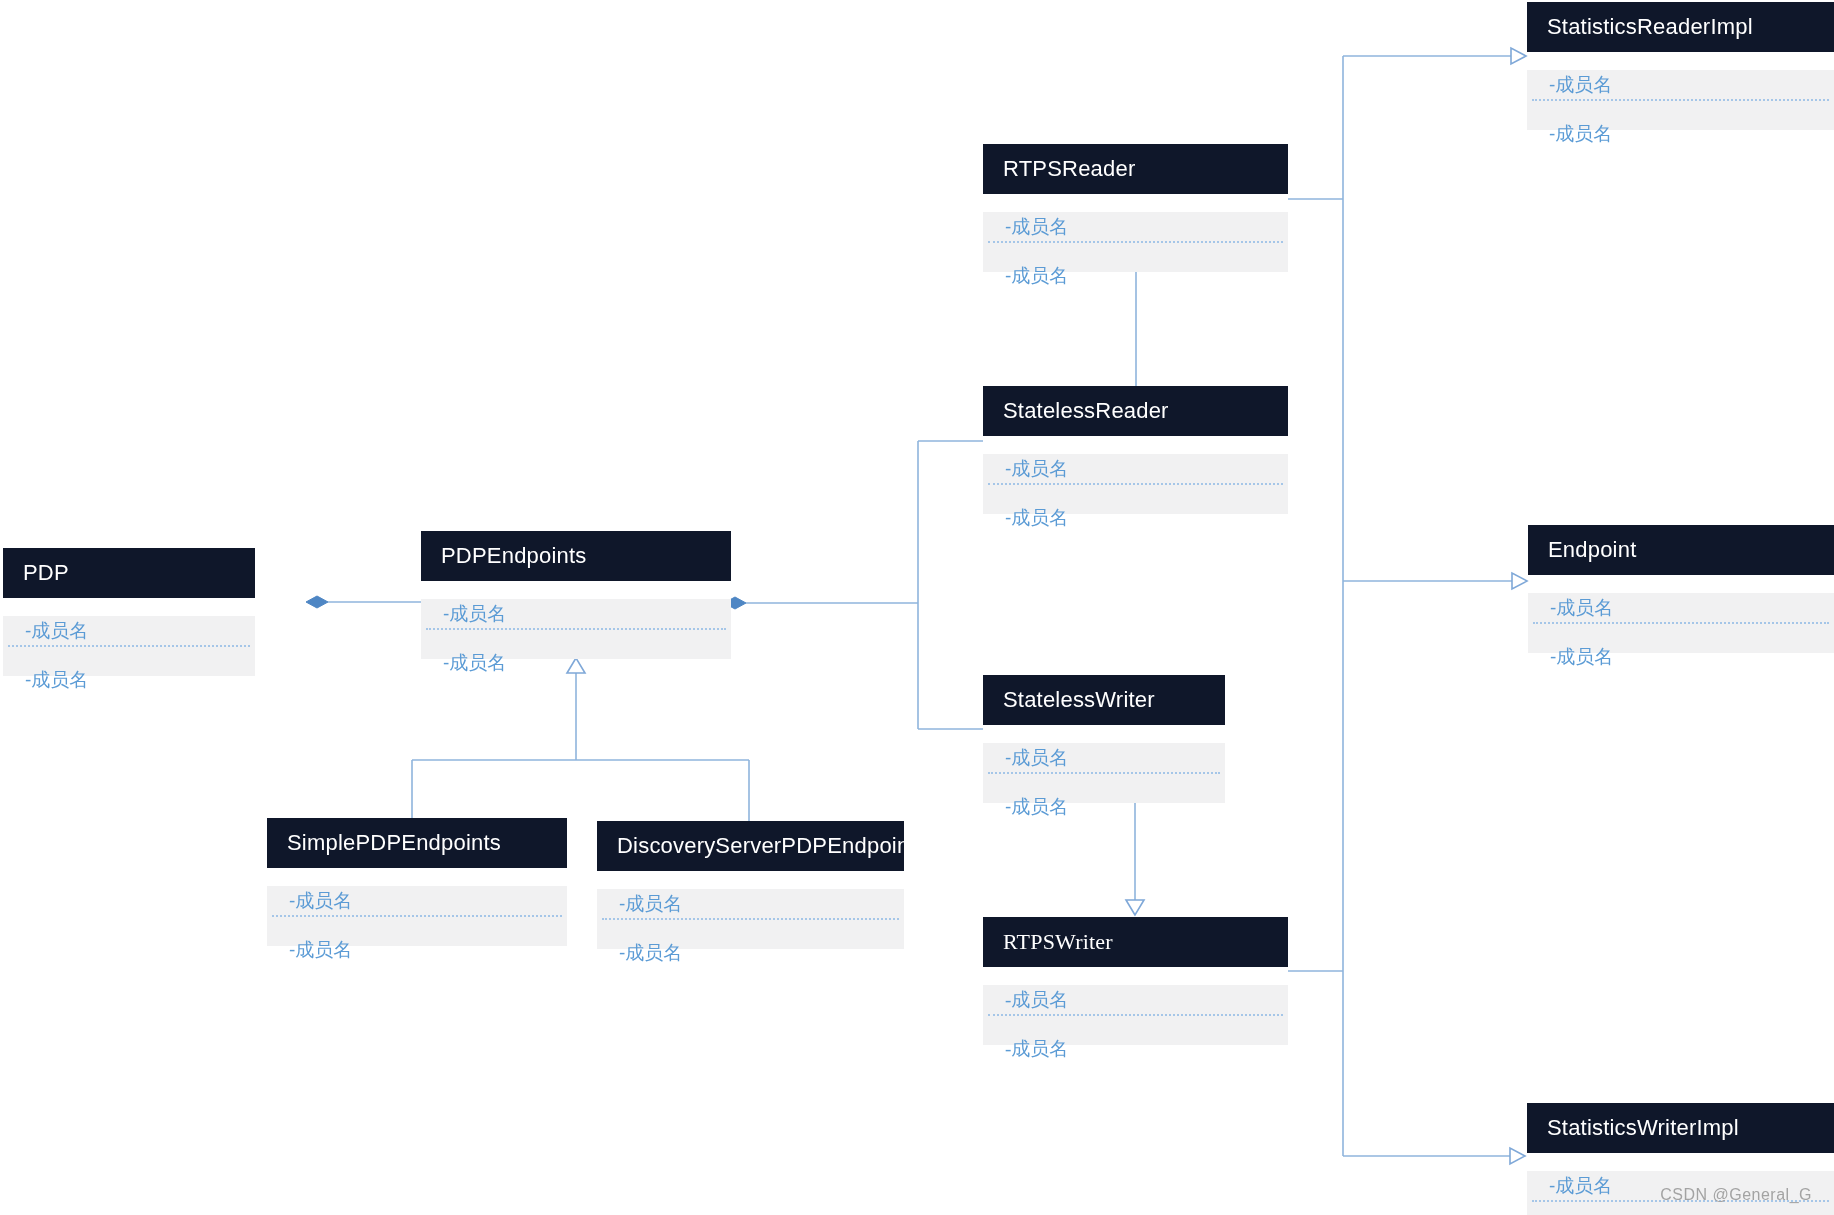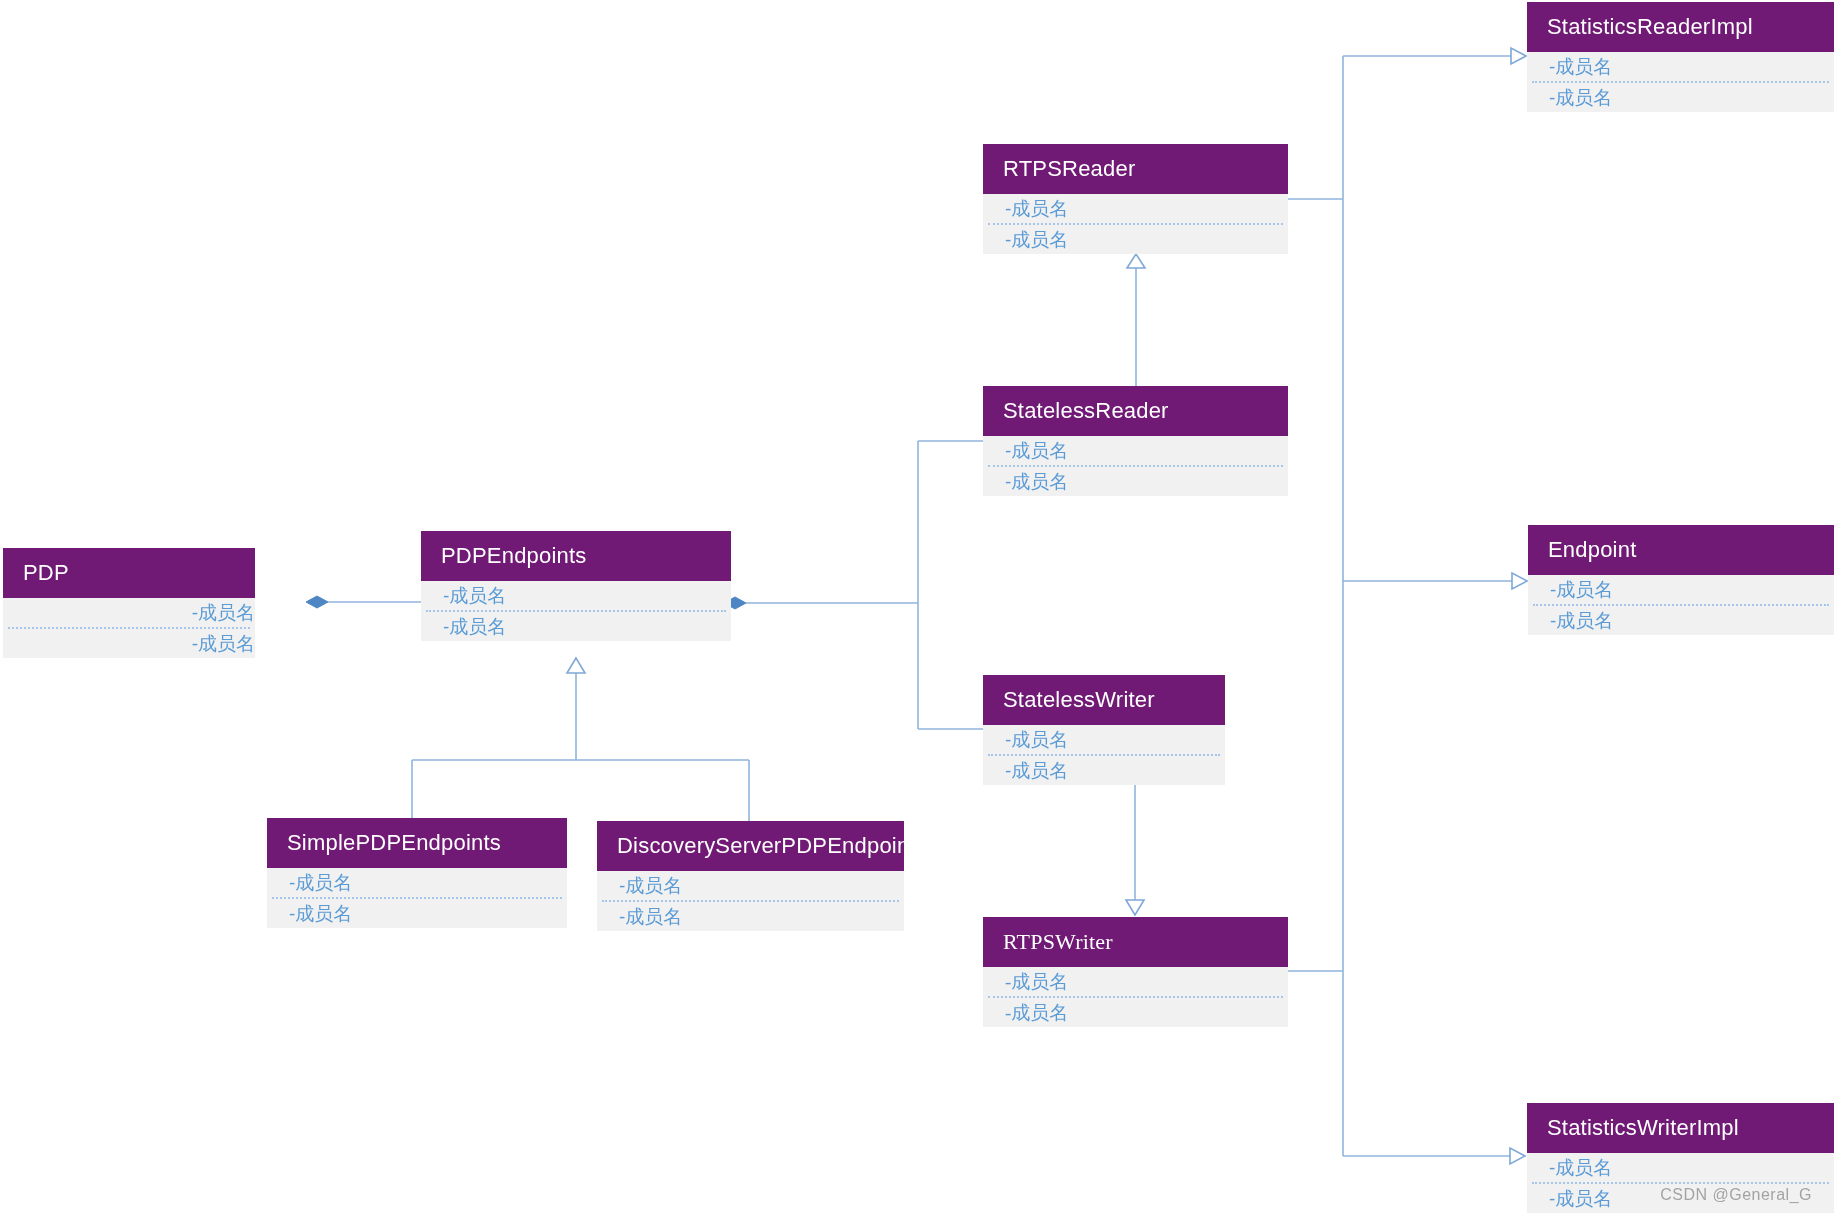"StatisticsReaderImpl" .uml-class-header { background: #701a75 -> #0f172a }
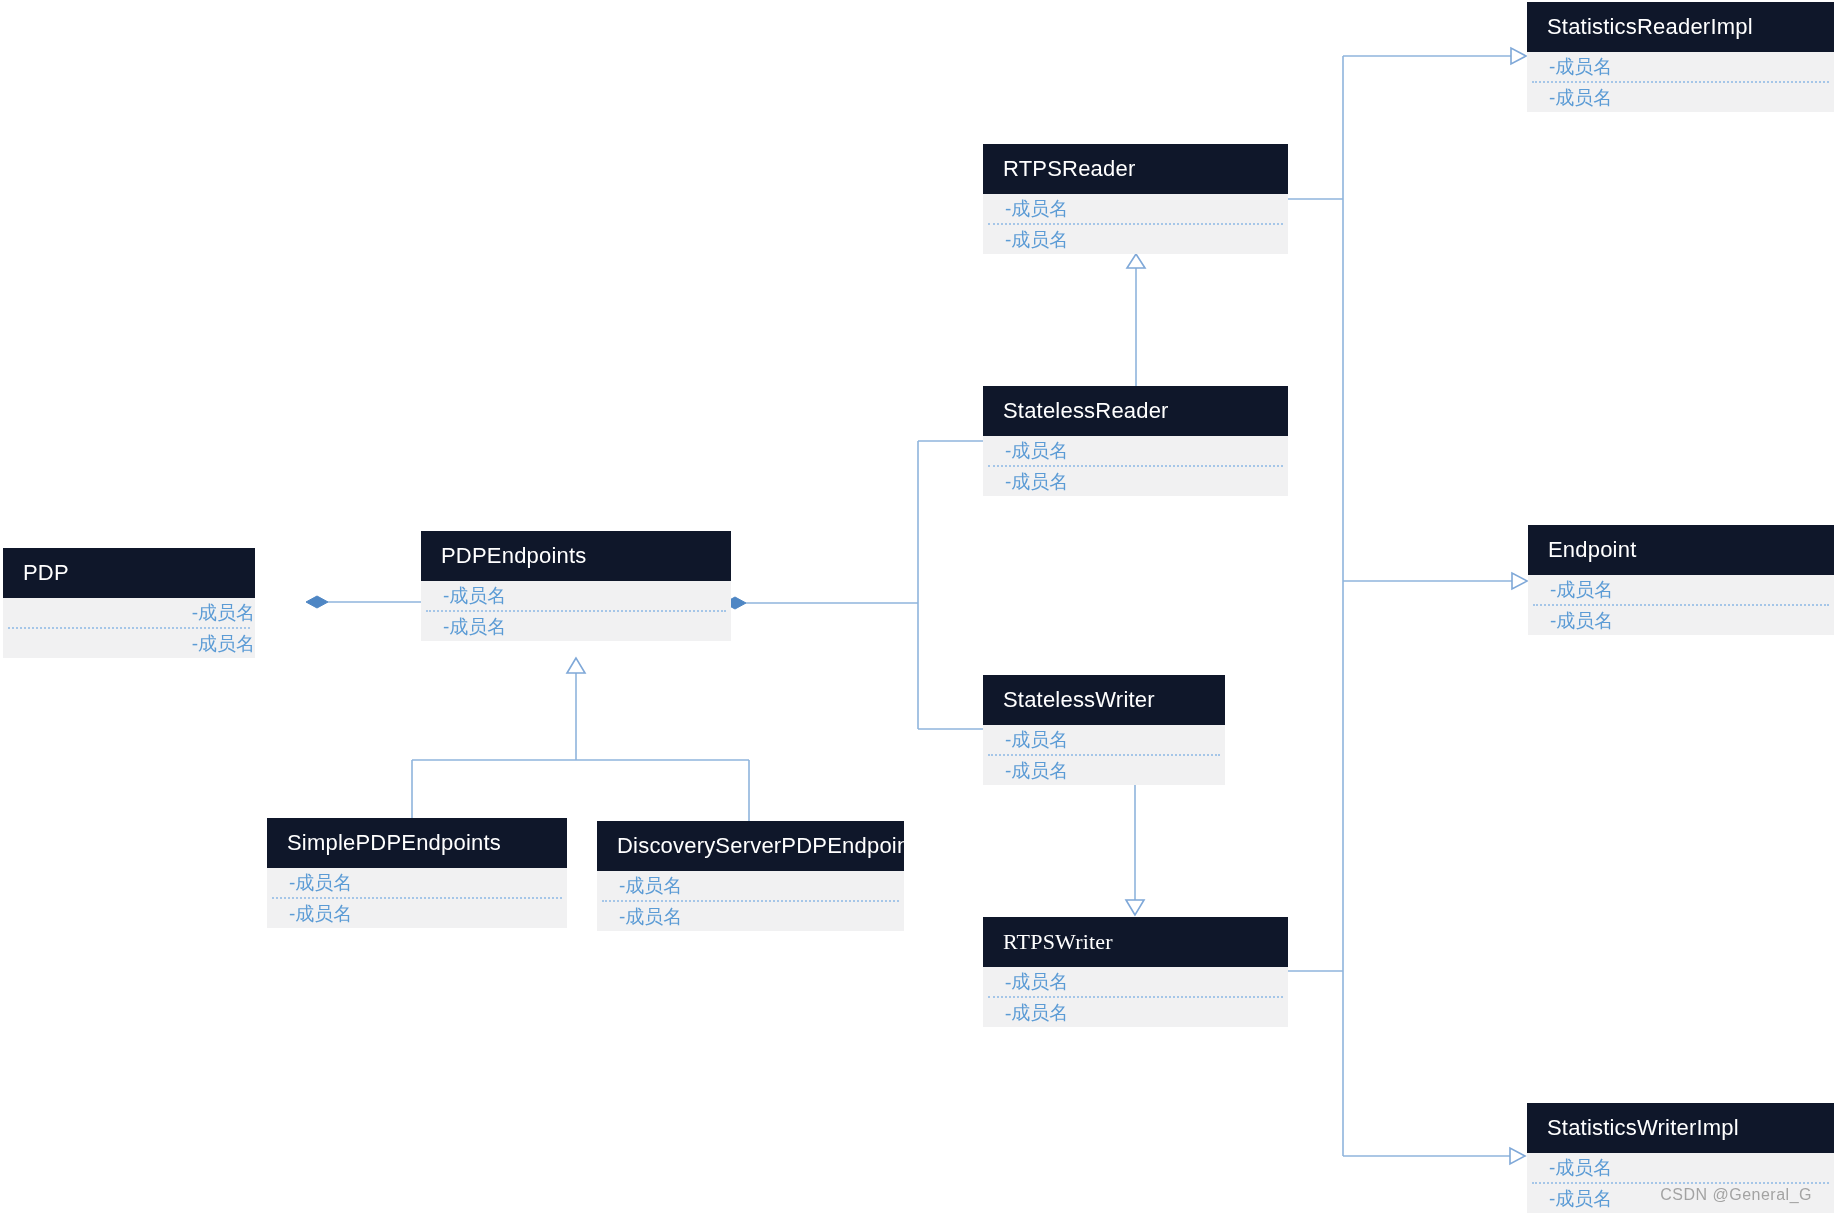"-成员名" .uml-member { margin-top: none -> 18px }
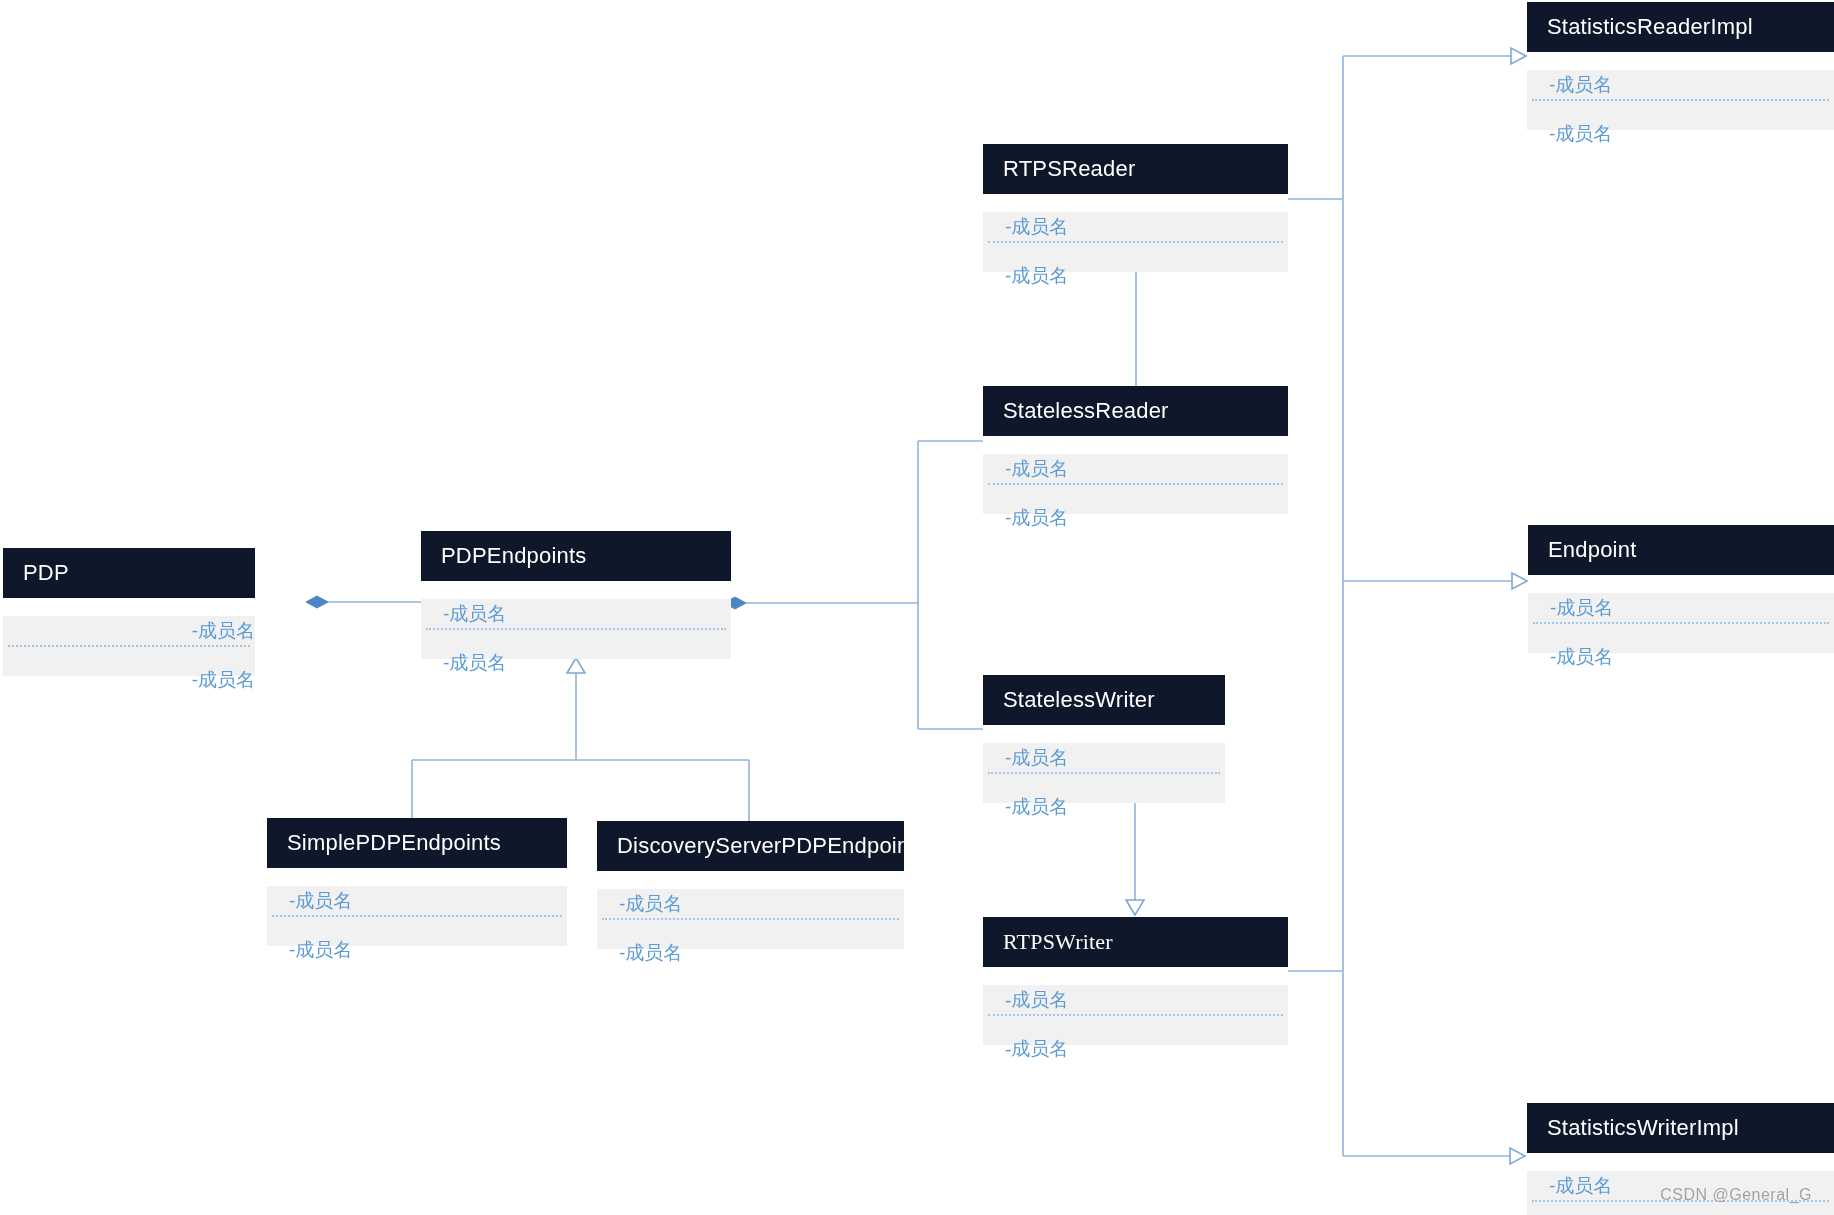"PDP" div.uml-class { text-align: right -> none }
